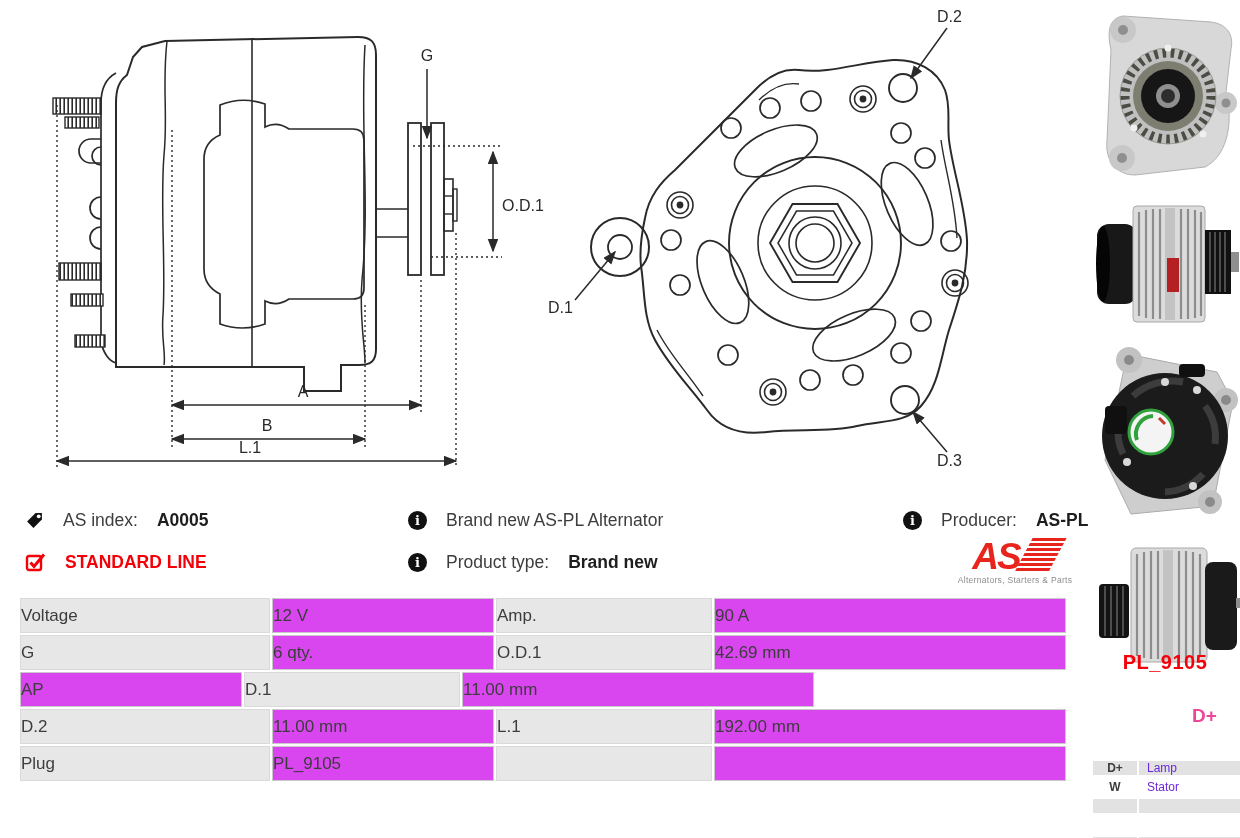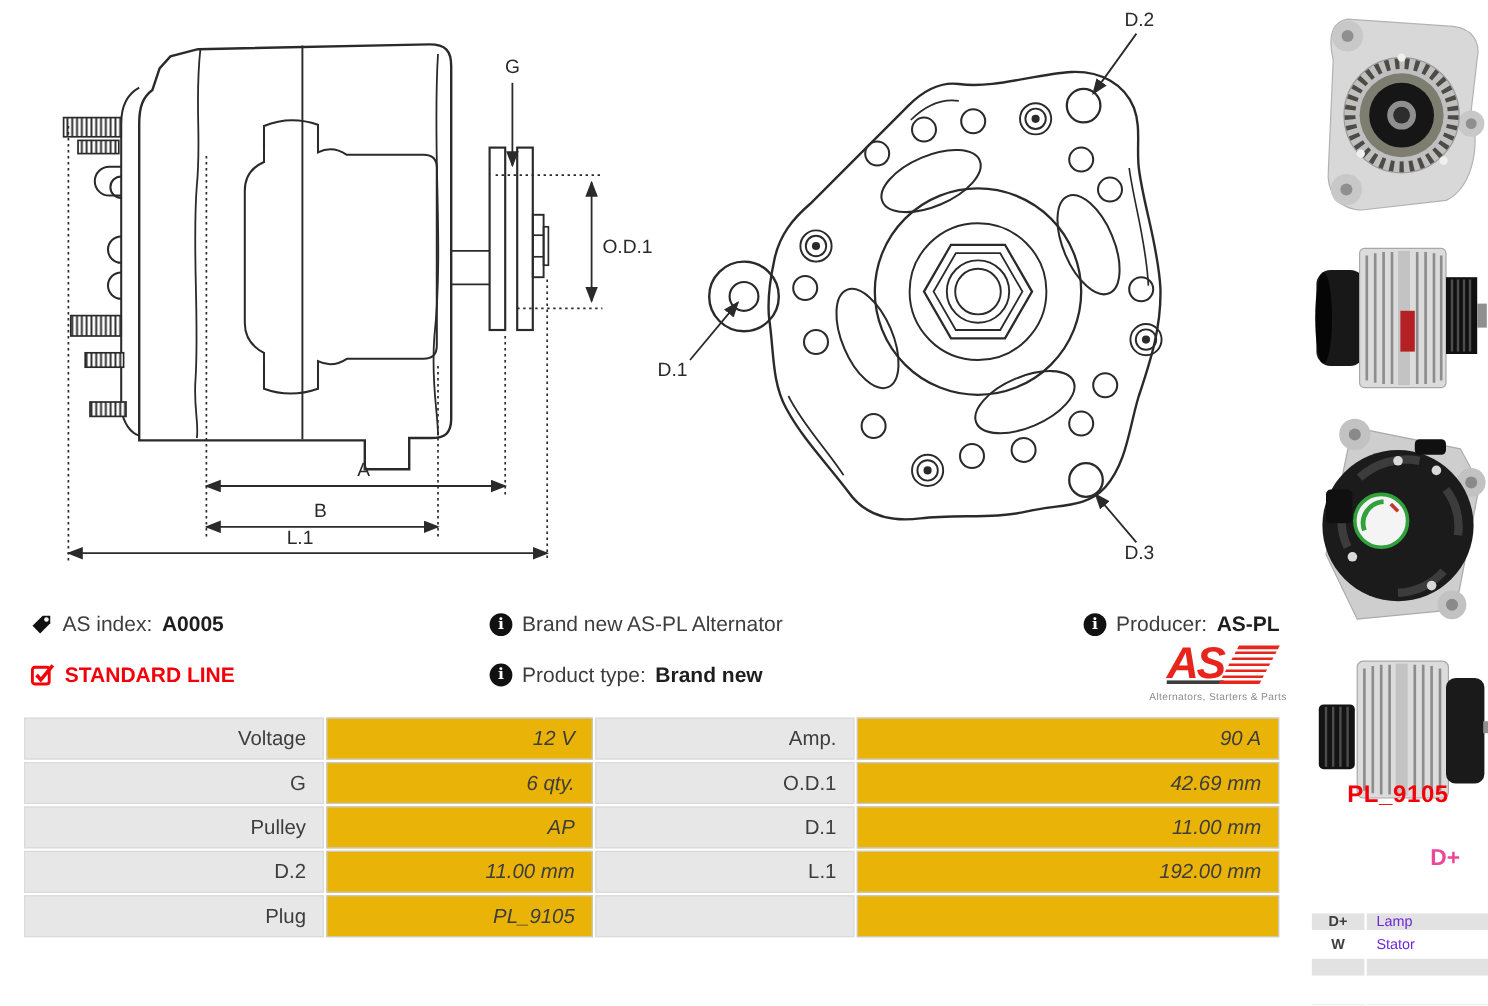"AS index:" .info-item { gap: 8px -> 19px }
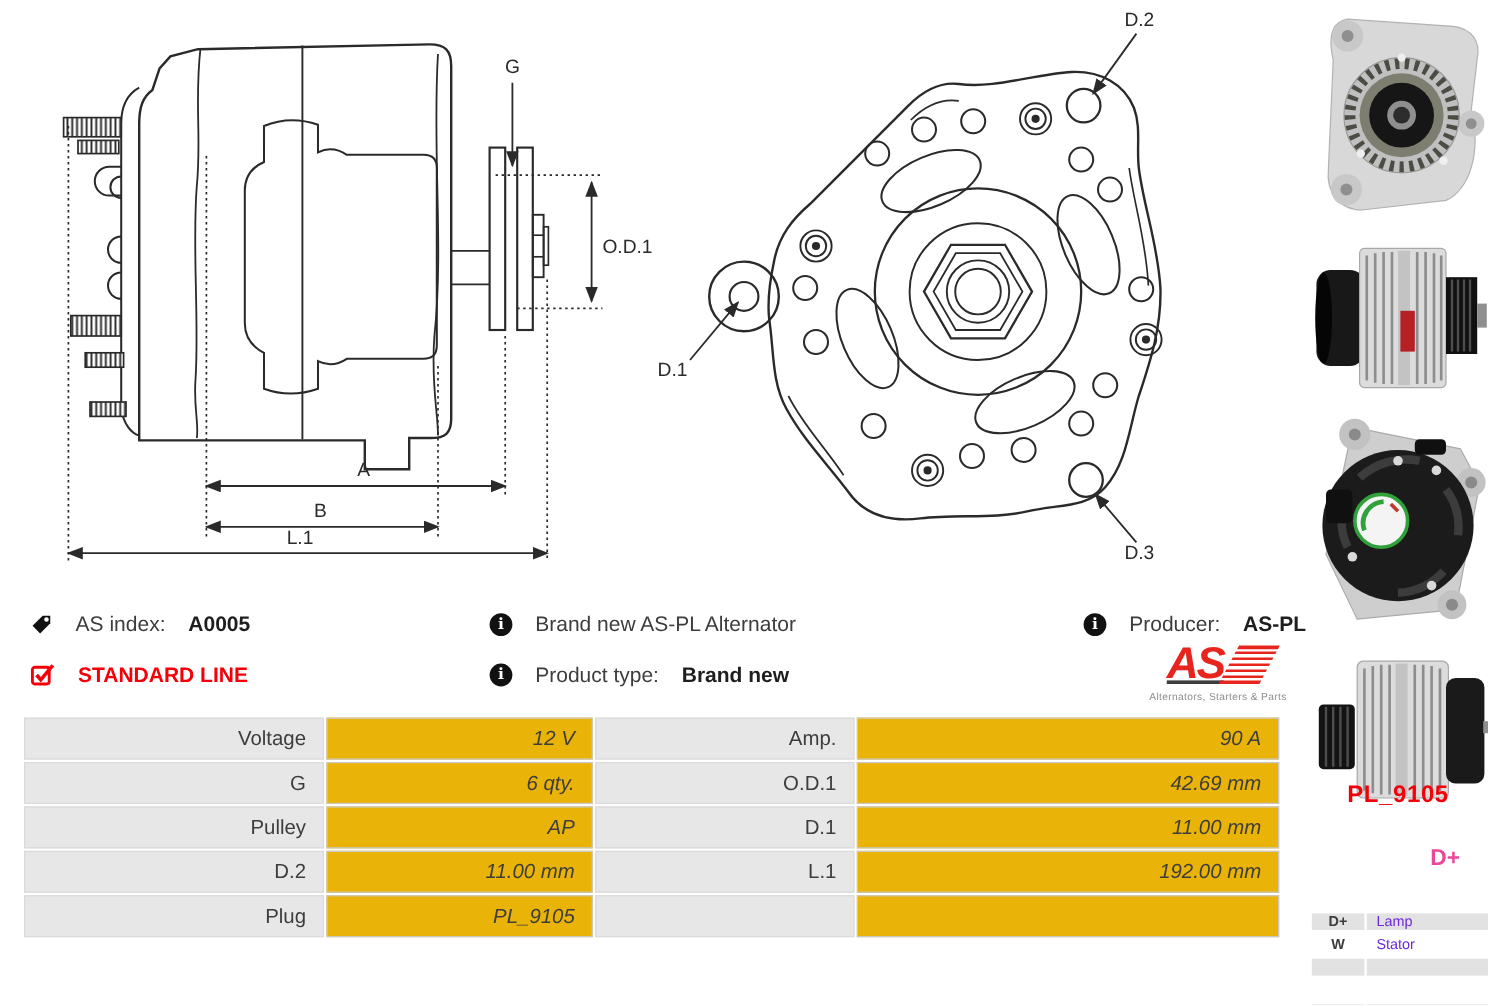"AS" .as-logo .mark { align-items: none -> flex-end; text-decoration: underline -> none }
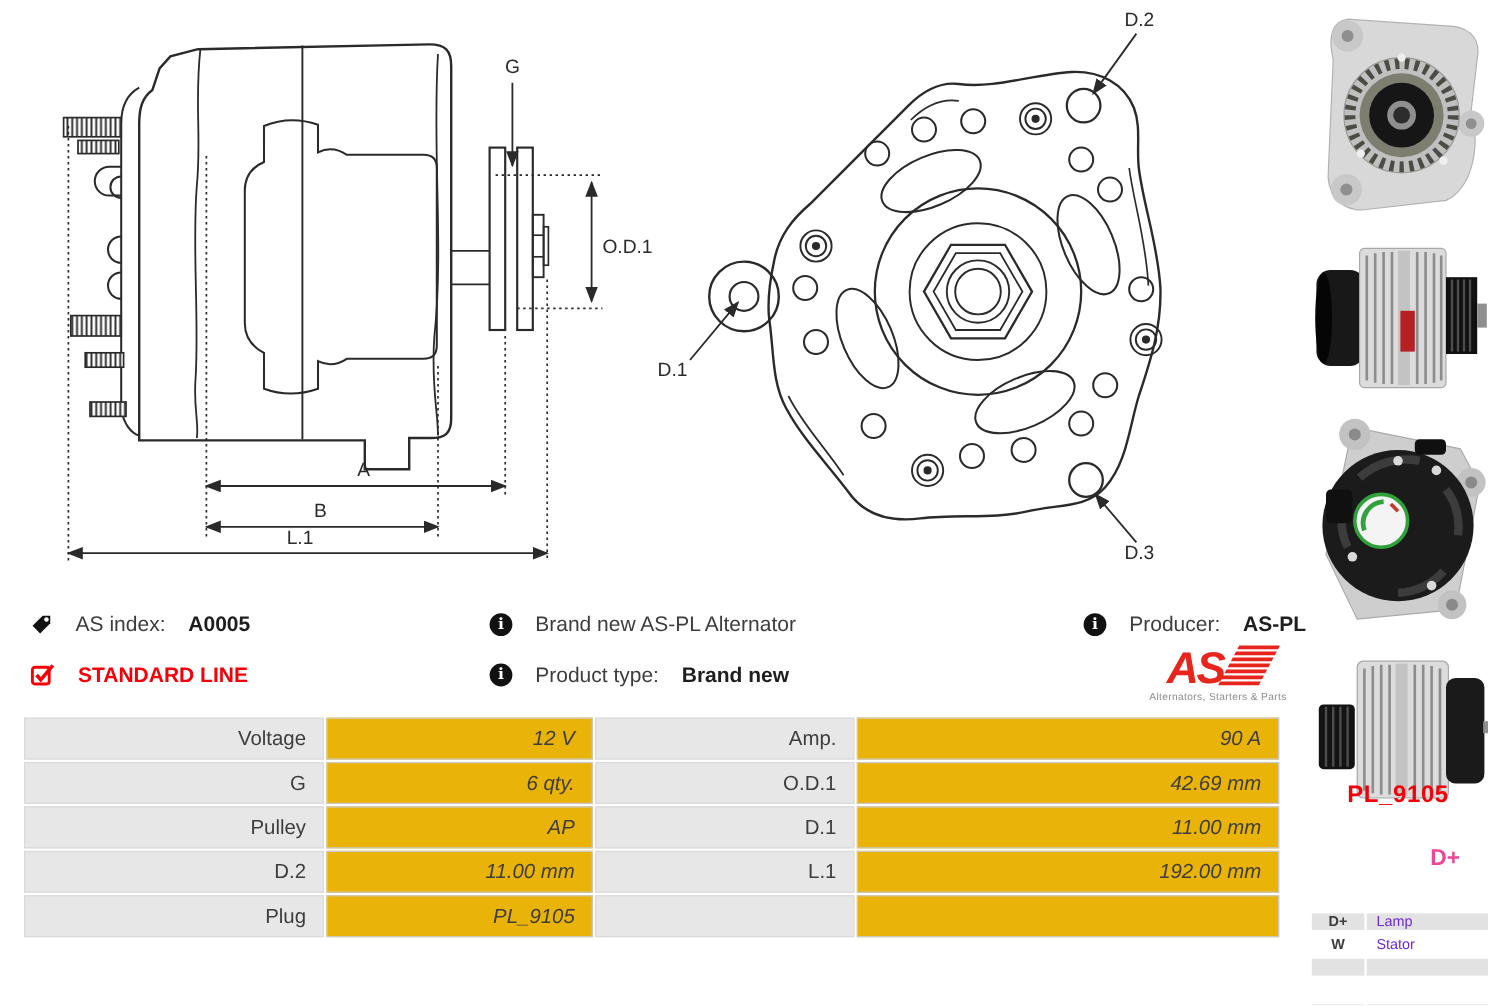"Voltage" .spec-cell { text-align: right -> left }
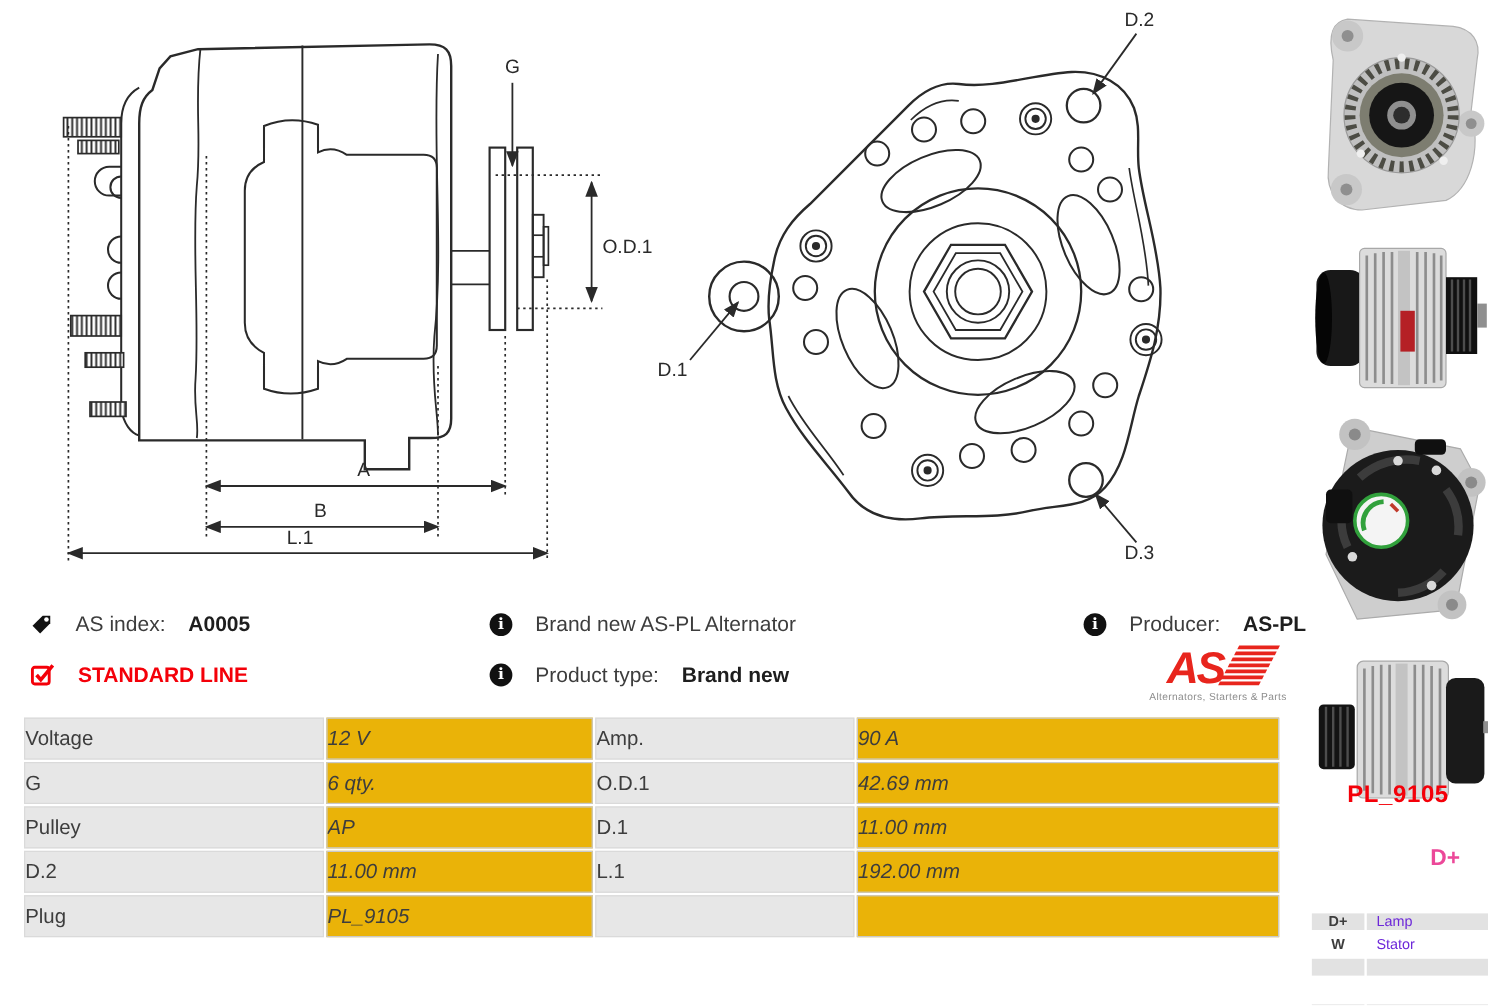"12 V" .spec-value { background: #eab308 -> #d946ef; font-style: italic -> none }
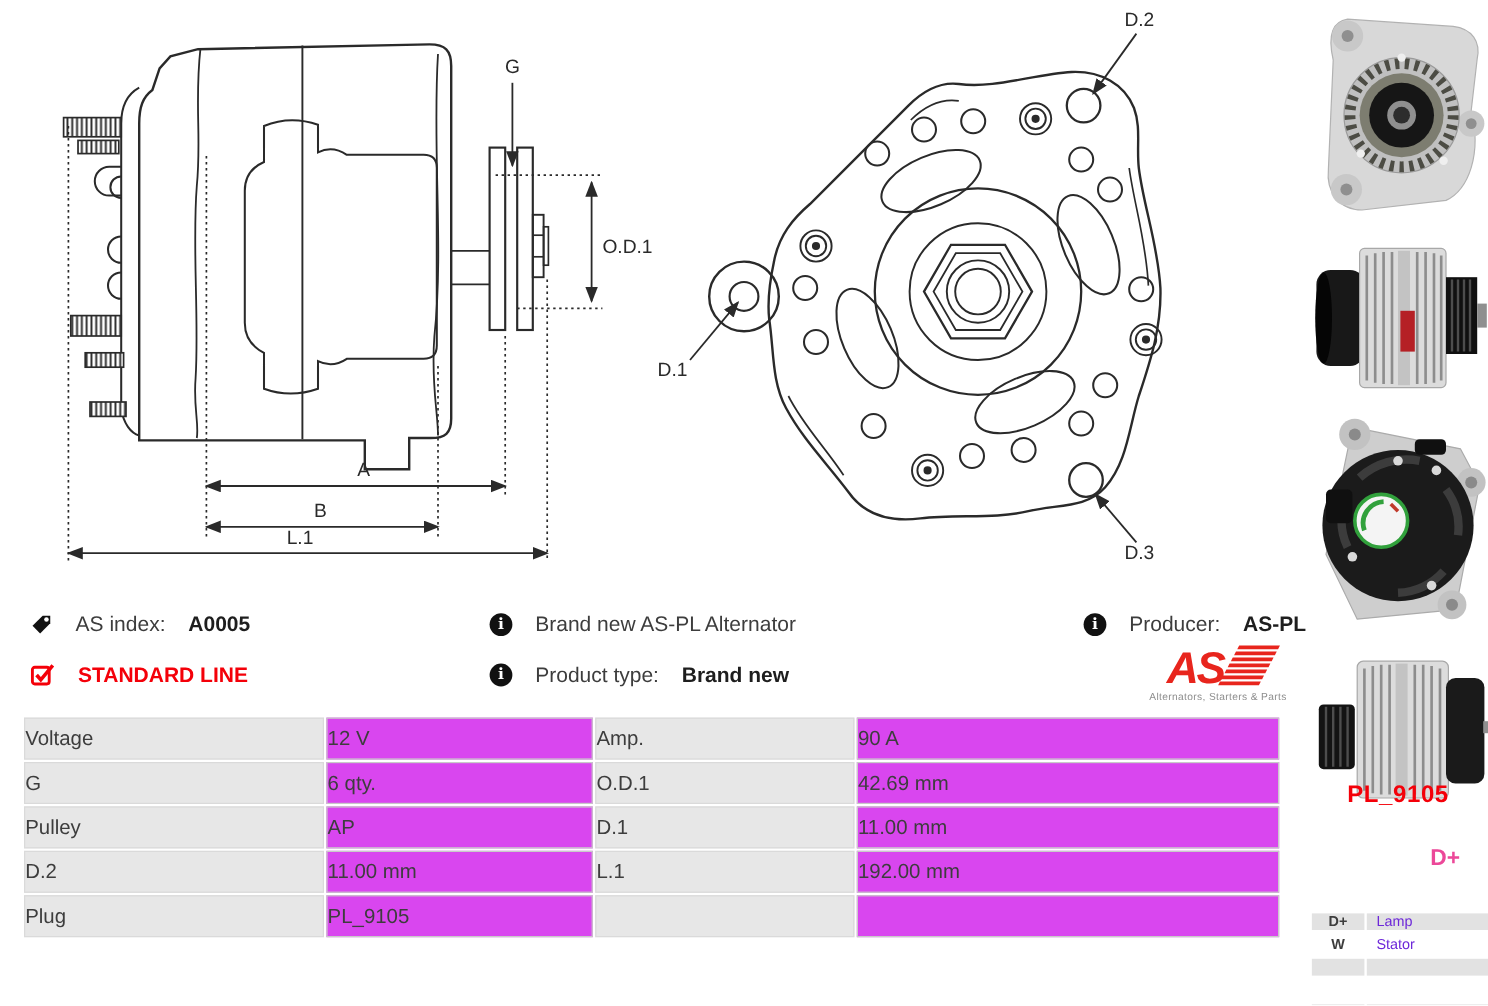"Pulley" div.spec-cell { html: <div>Pulley</div> -> none }
